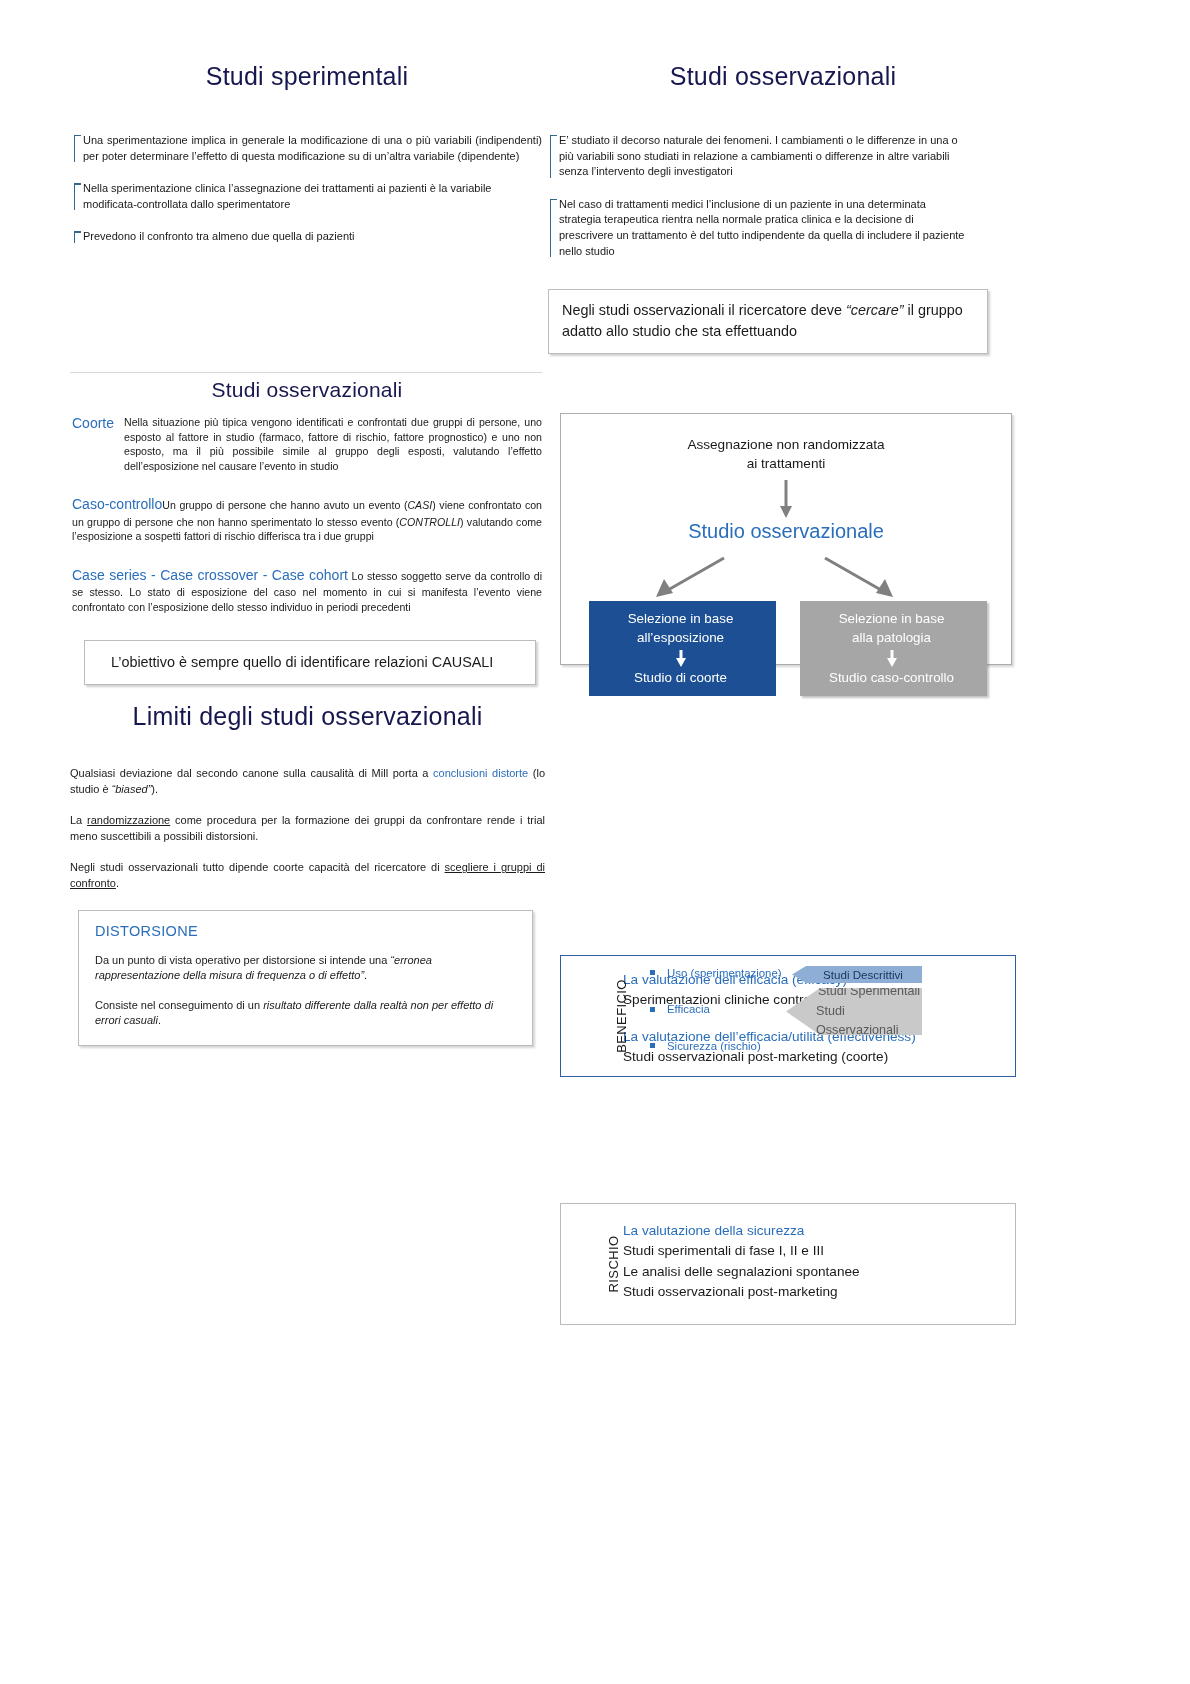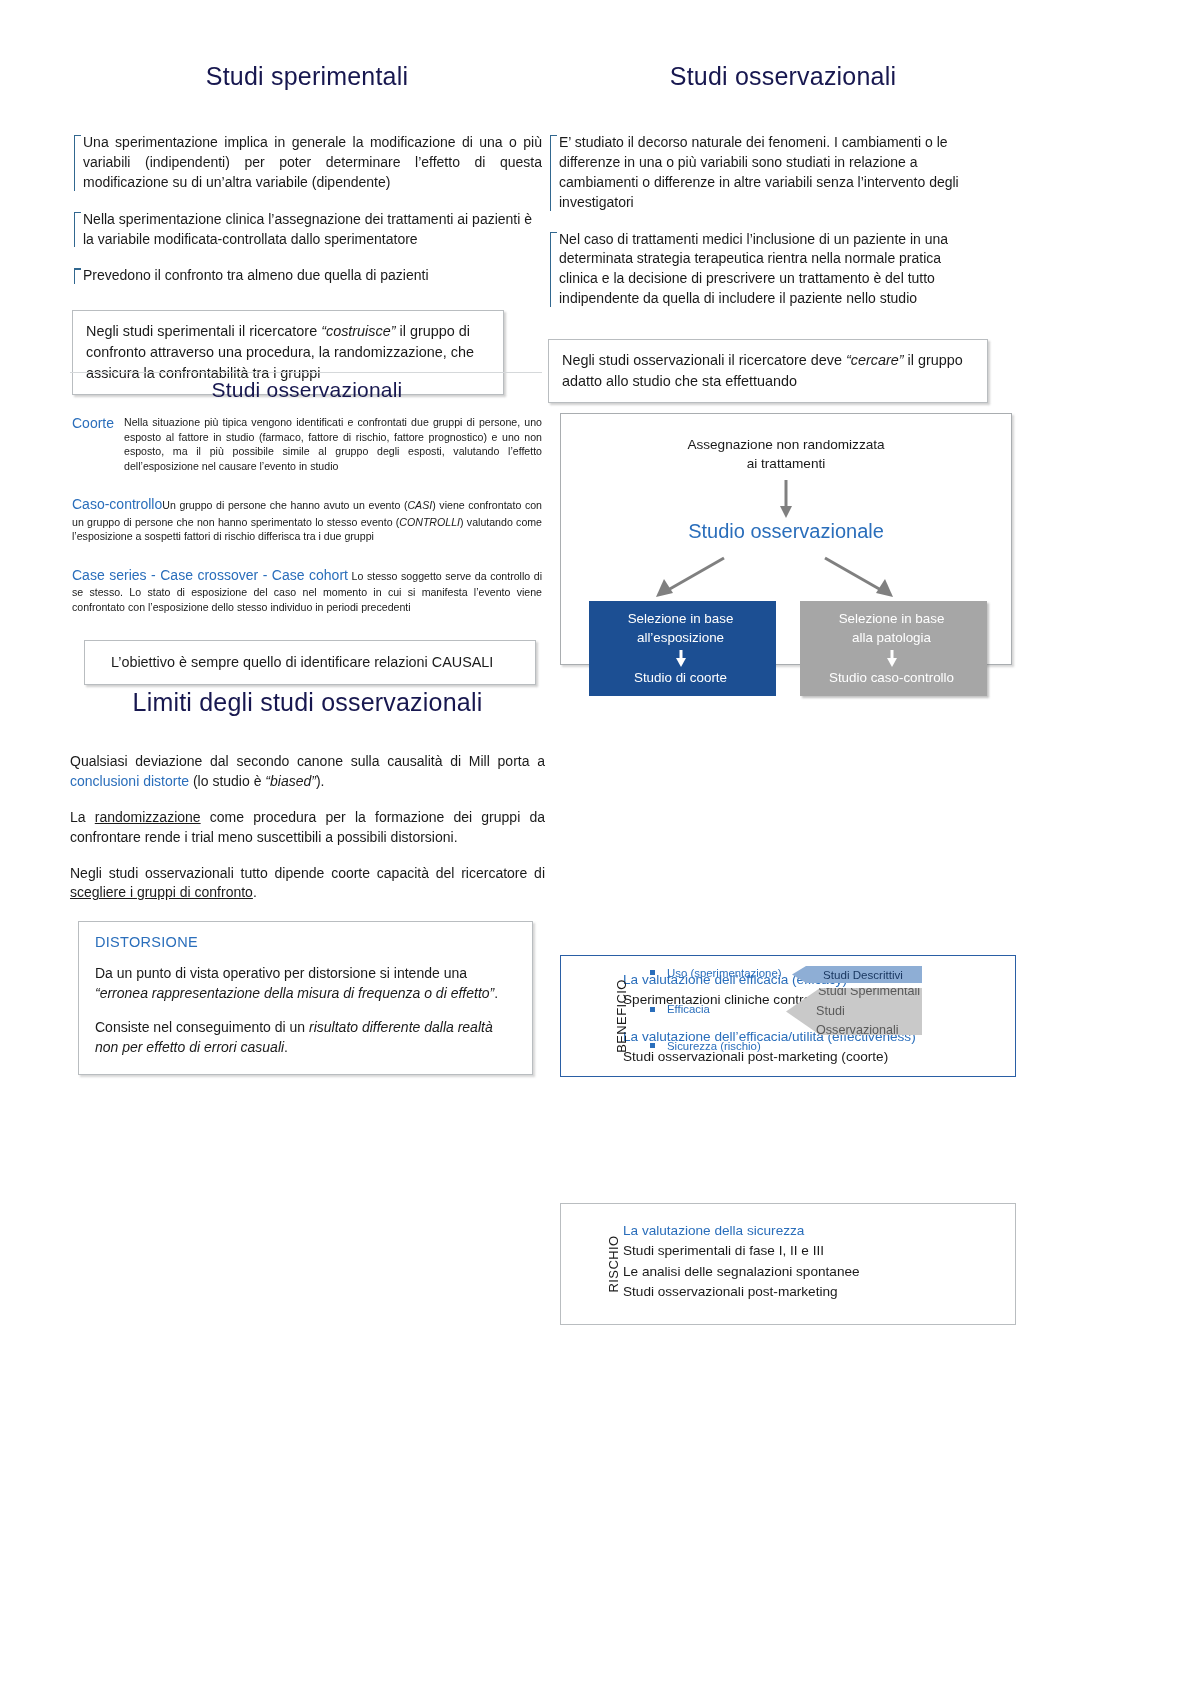"Una sperimentazione implica in generale" .body-txt { font-size: 14px -> 11px }
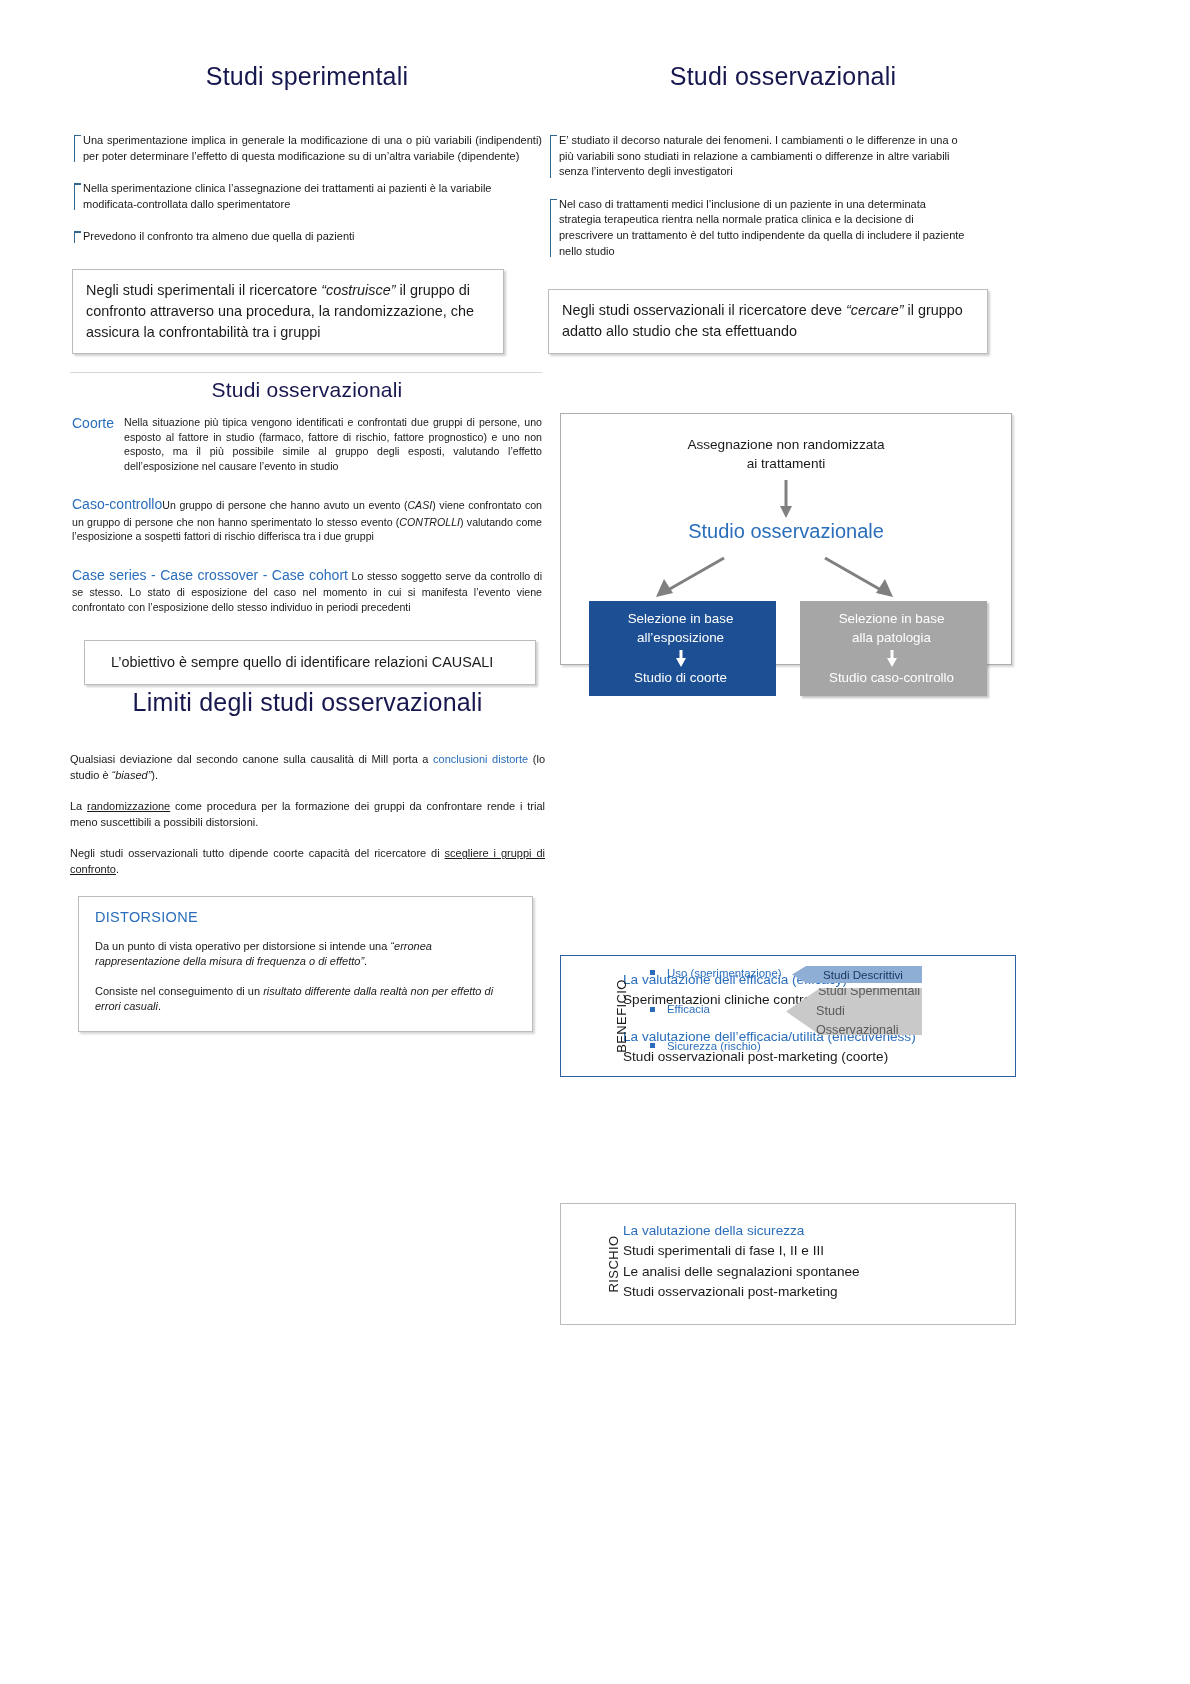"Negli studi sperimentali il ricercatore" div.callout { html: <div> <span>Negli studi sperimentali il ricercatore </span><span>“costruisce”</span><span> il gruppo di confronto attraverso una procedura, la randomizzazione, che assicura la confrontabilità tra i gruppi</span> </div> -> none }
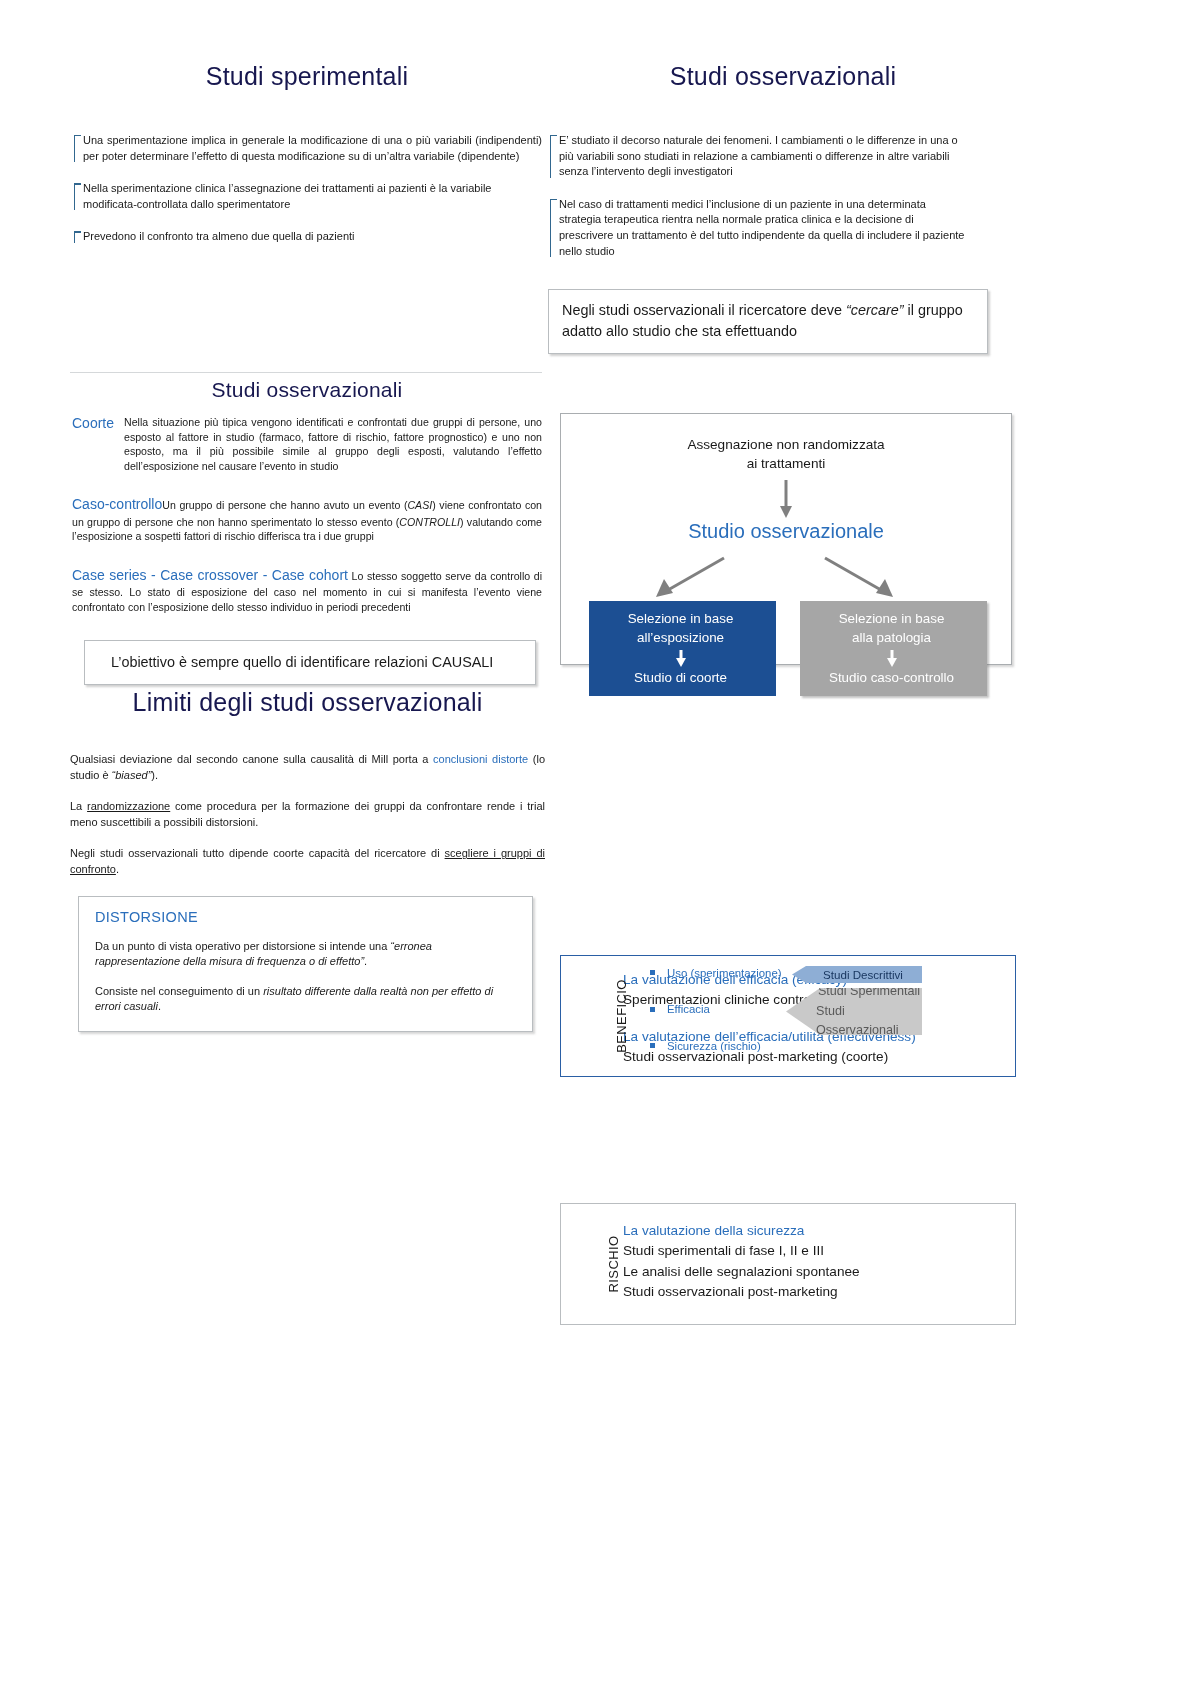"Limiti degli studi osservazionali" div.abs { top: 676px -> 690px }
